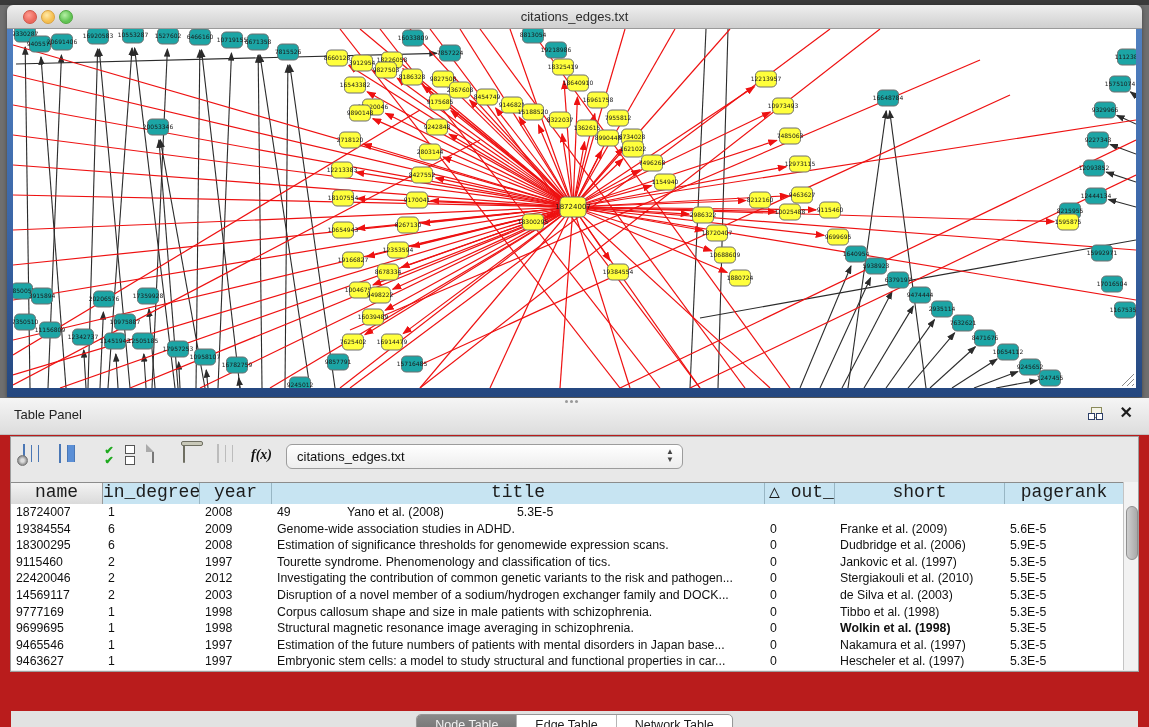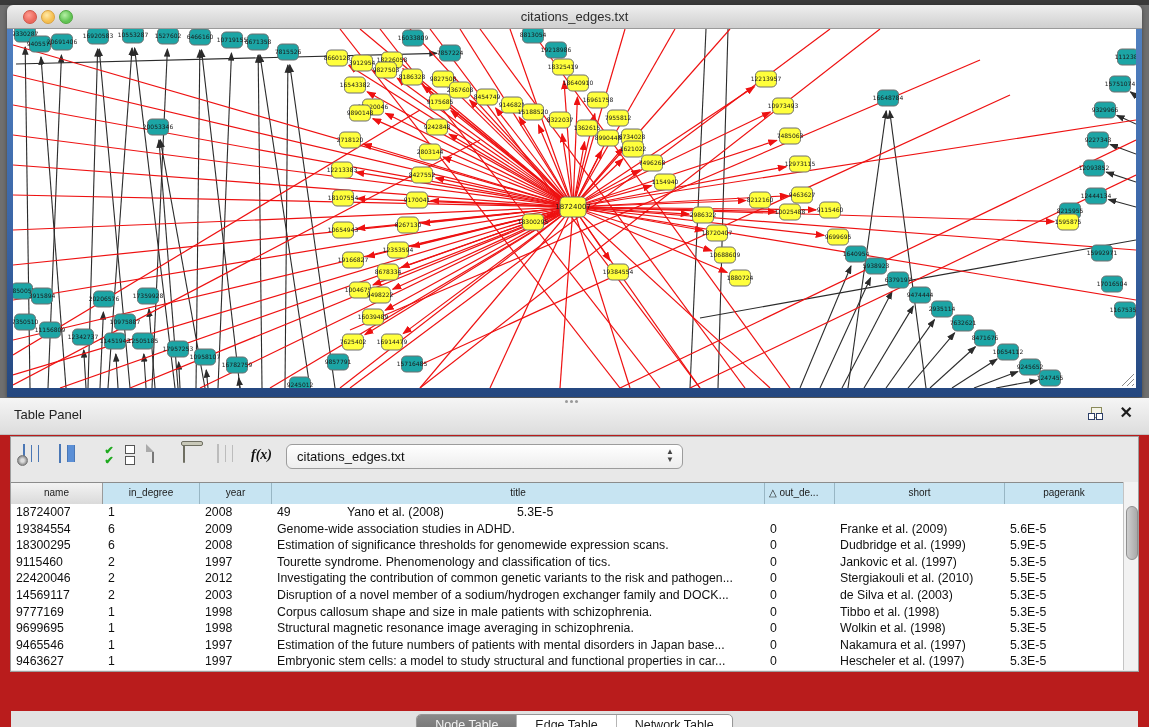"name" .th { font-family: none -> Liberation Mono, monospace; font-size: 10px -> 18px }
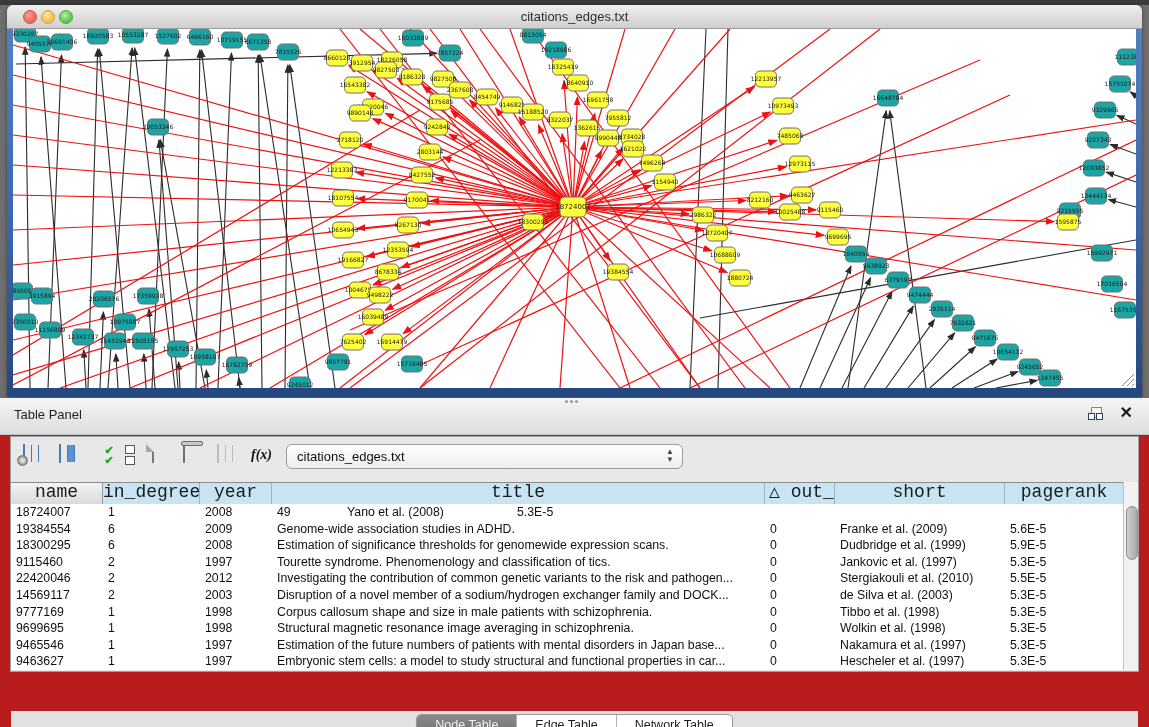"Dudbridge et al. (1999)" div.td { text: 1999 -> 2006 }
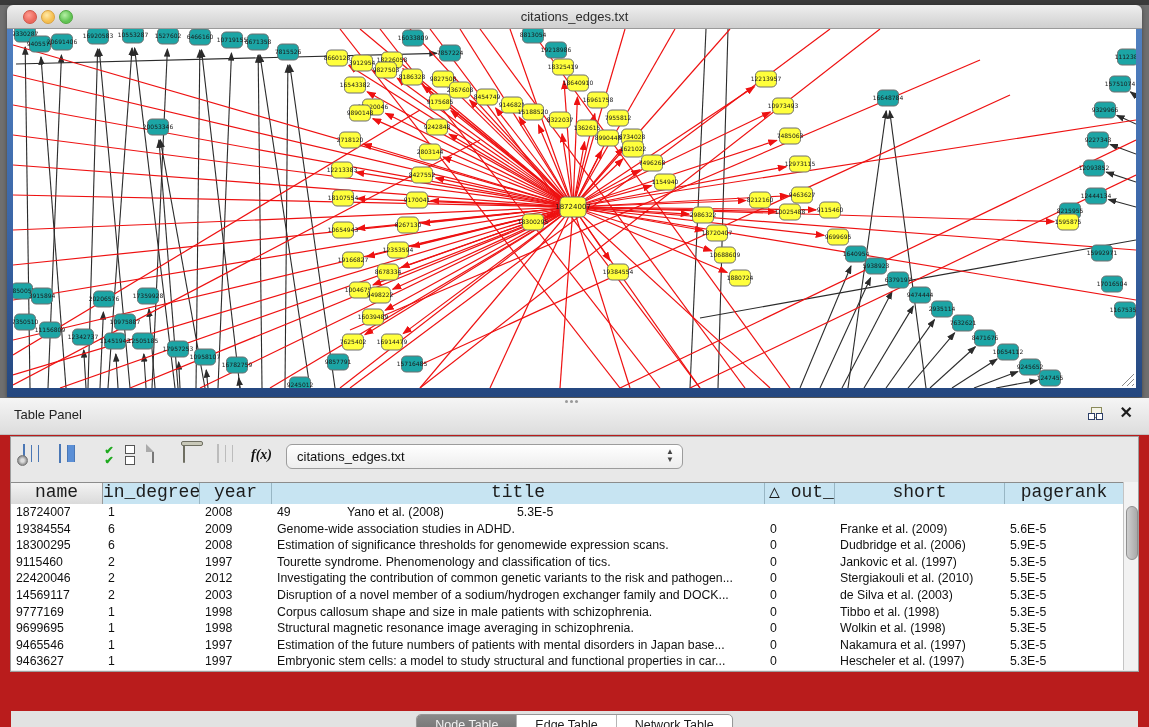"Wolkin et al. (1998)" div.td { font-weight: none -> bold }
